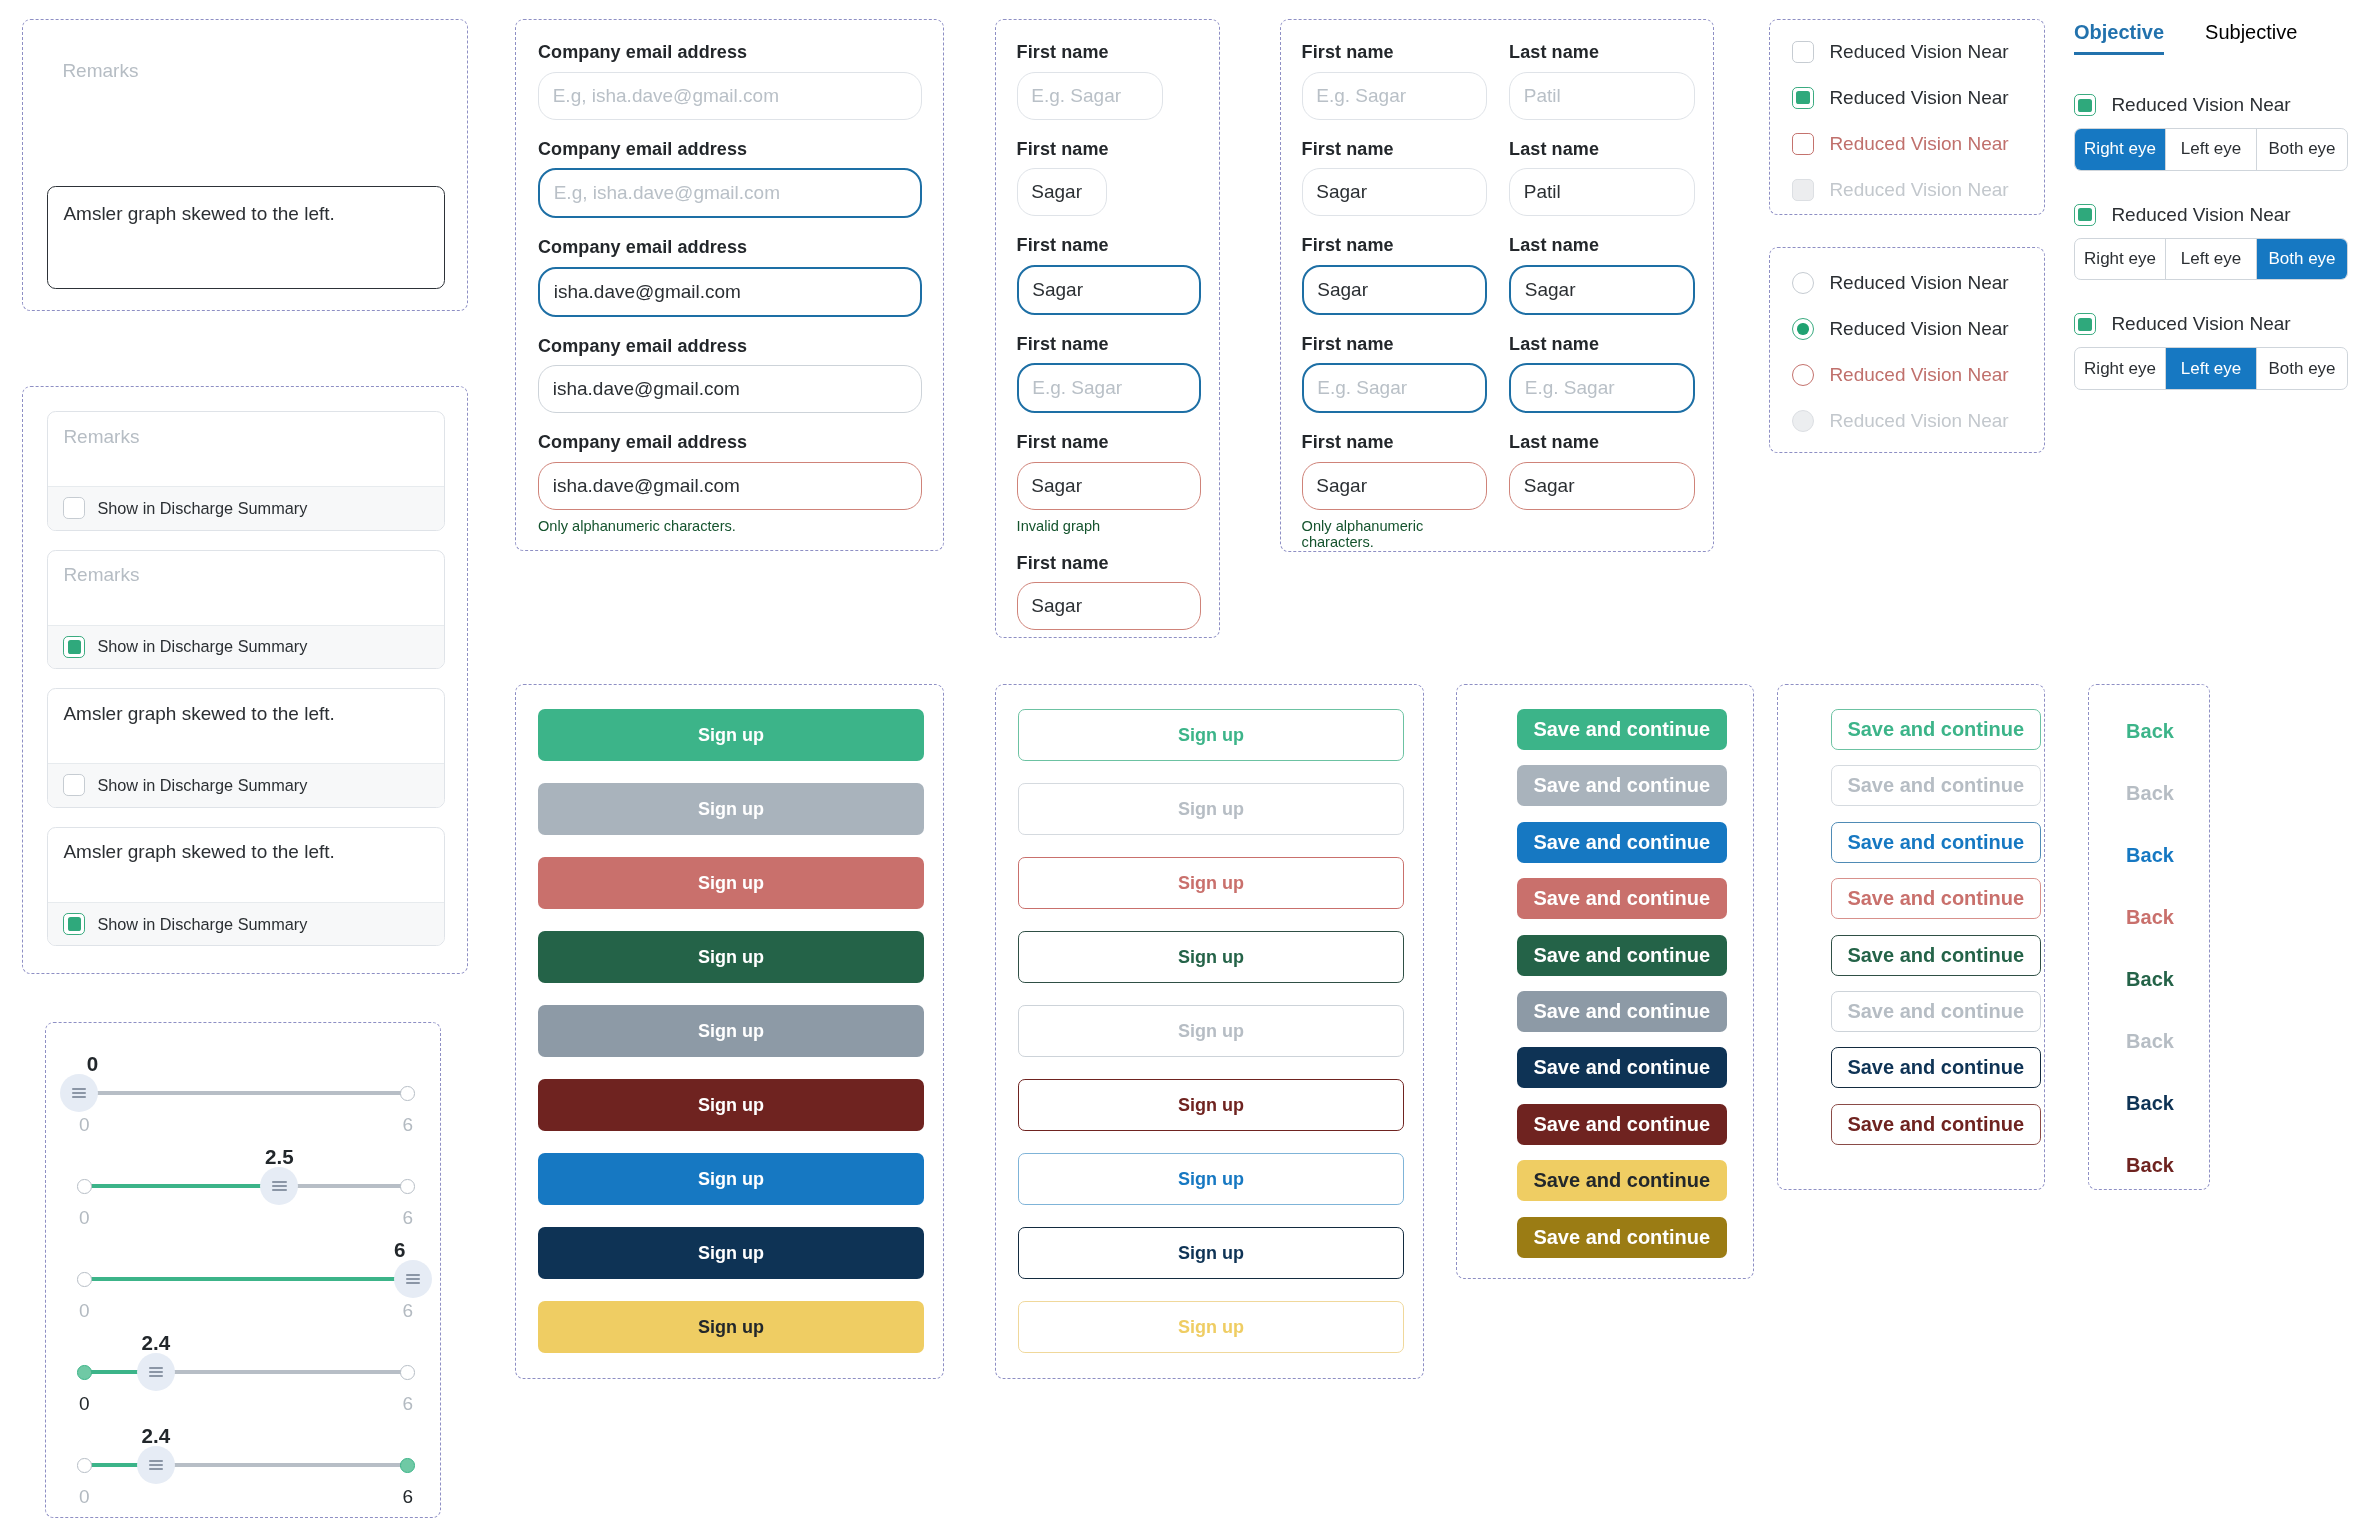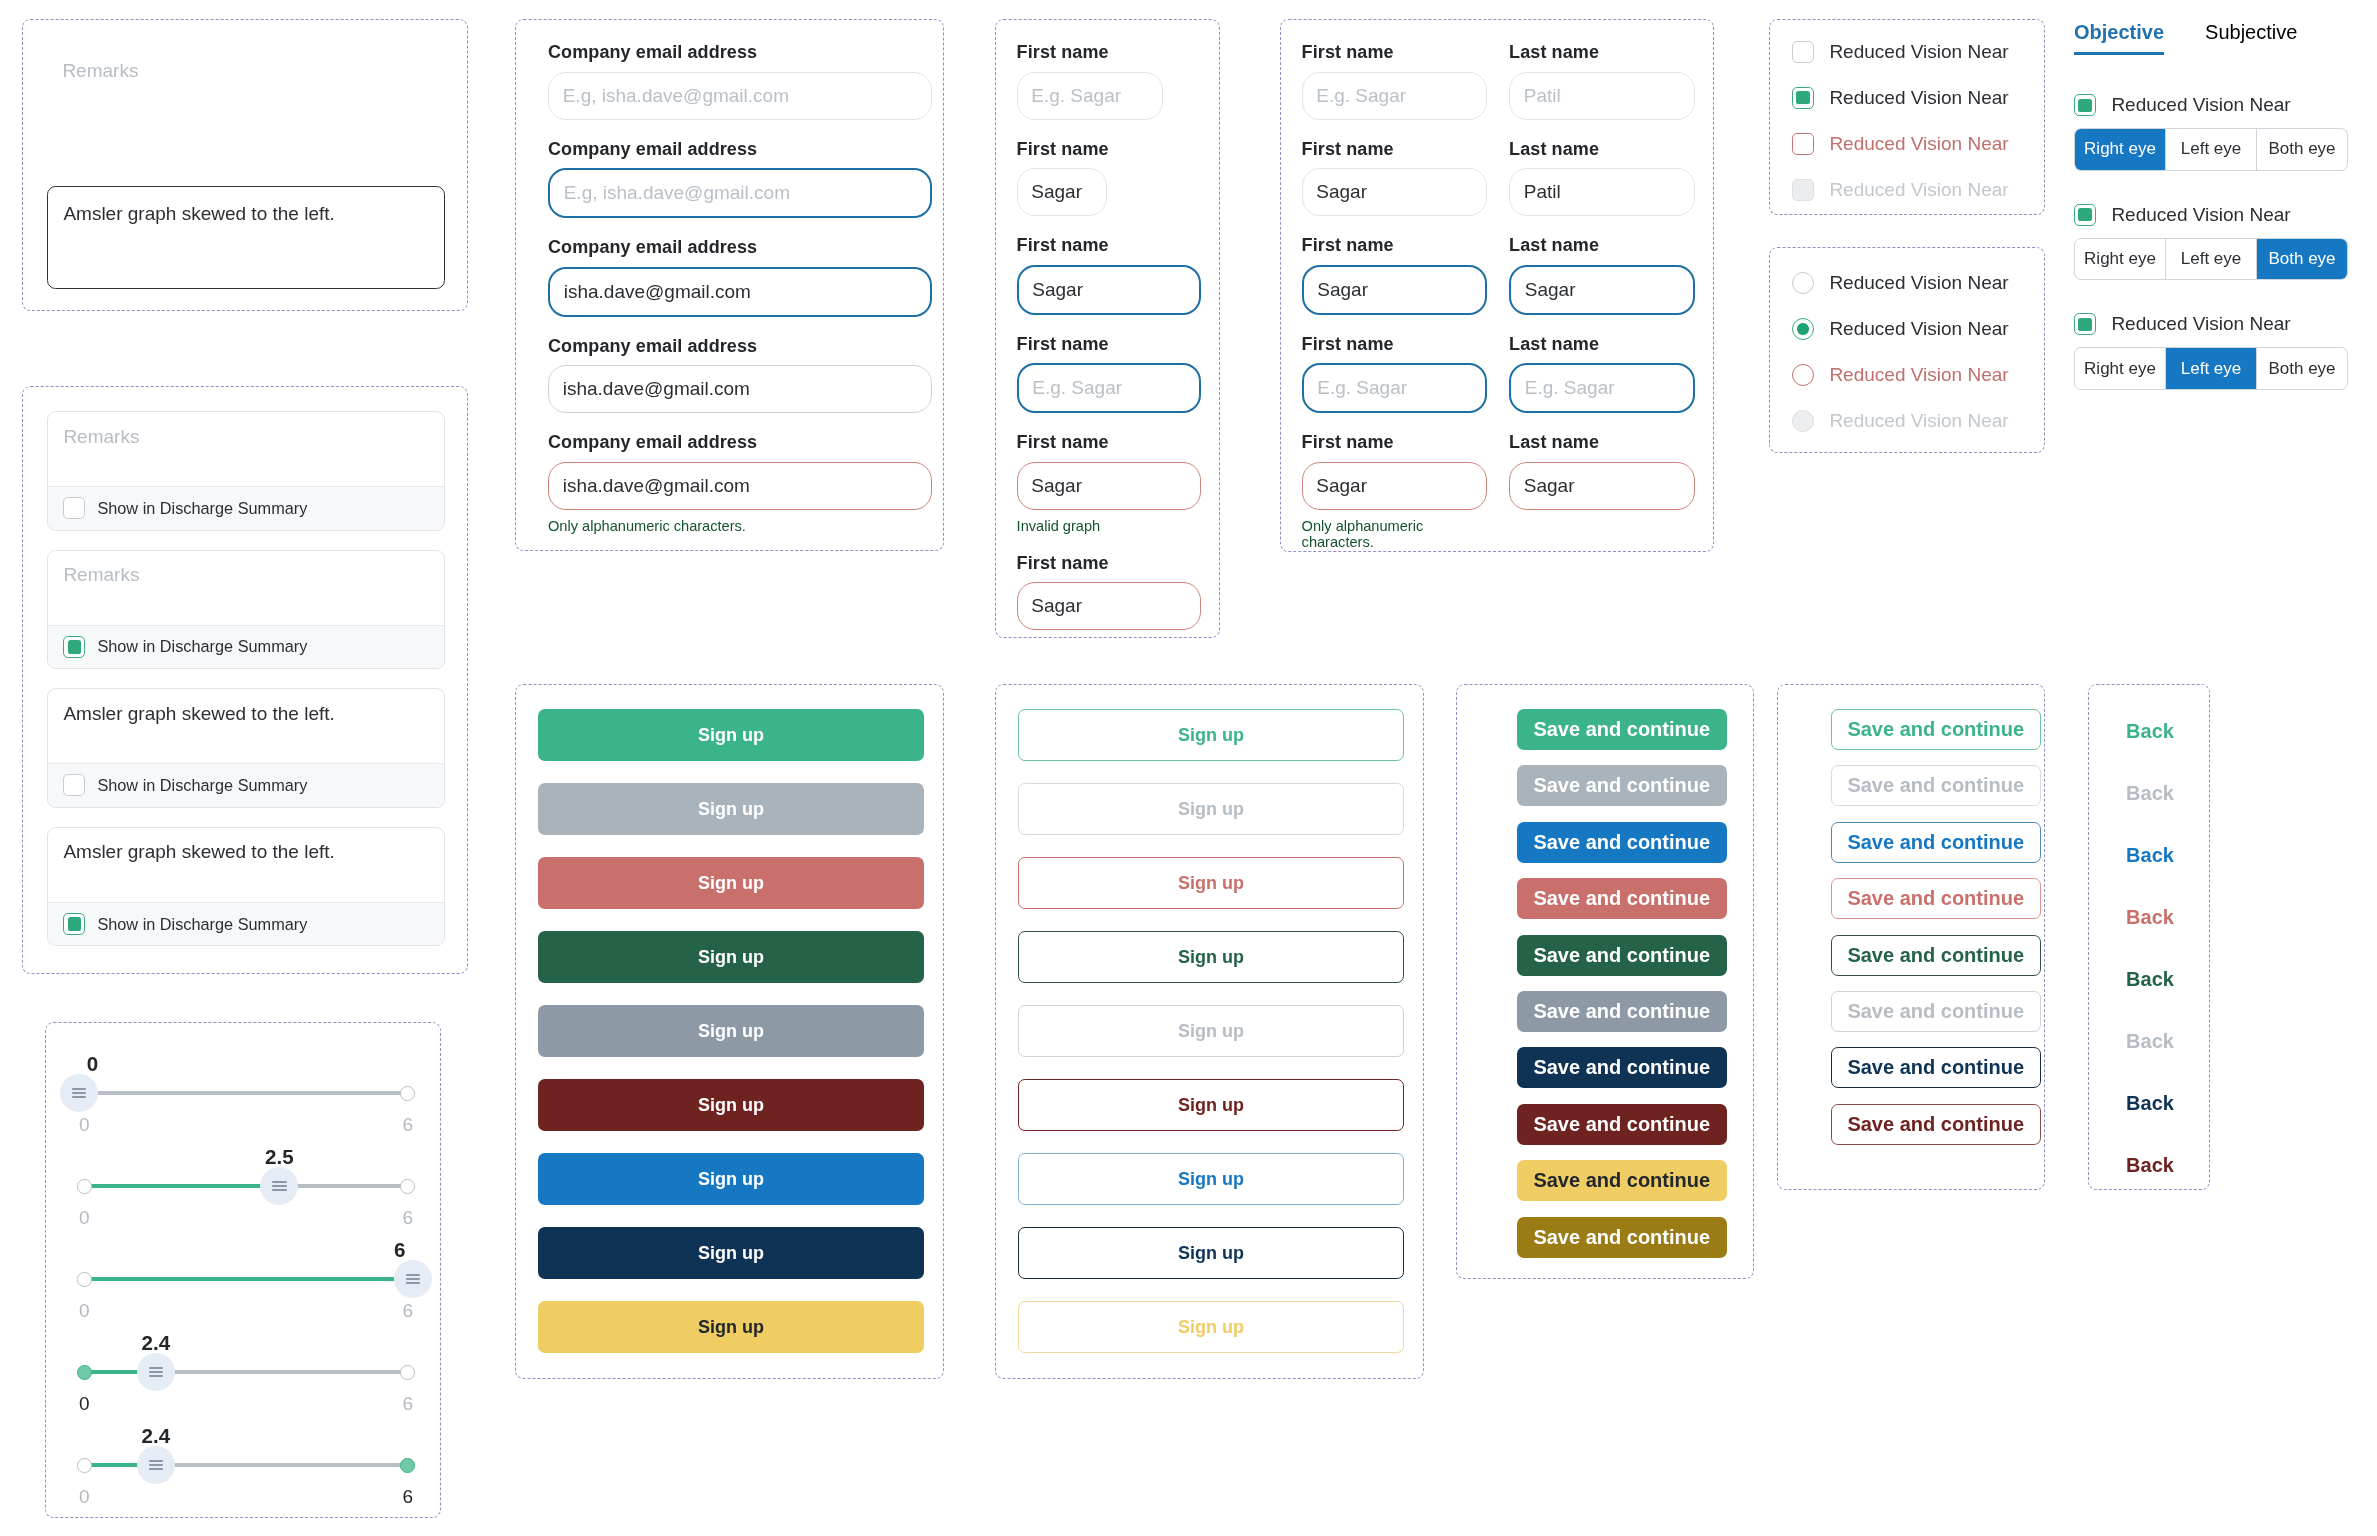"Company email address" div { left: 32px -> 22px }
